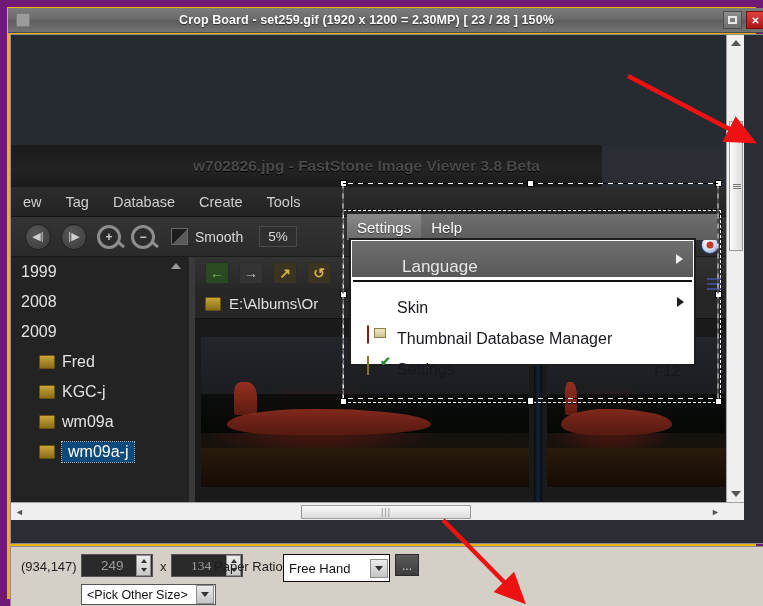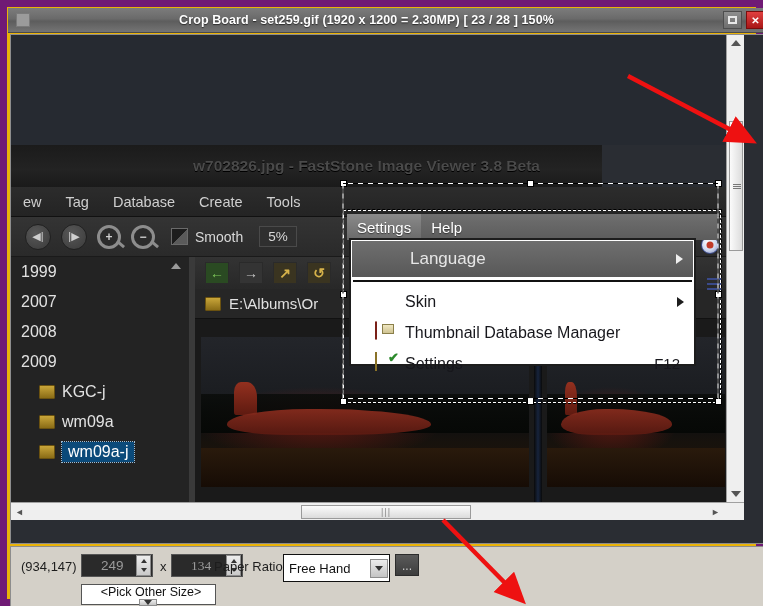"Language" .mitem { align-items: center -> flex-end; padding-left: 24px -> 16px }
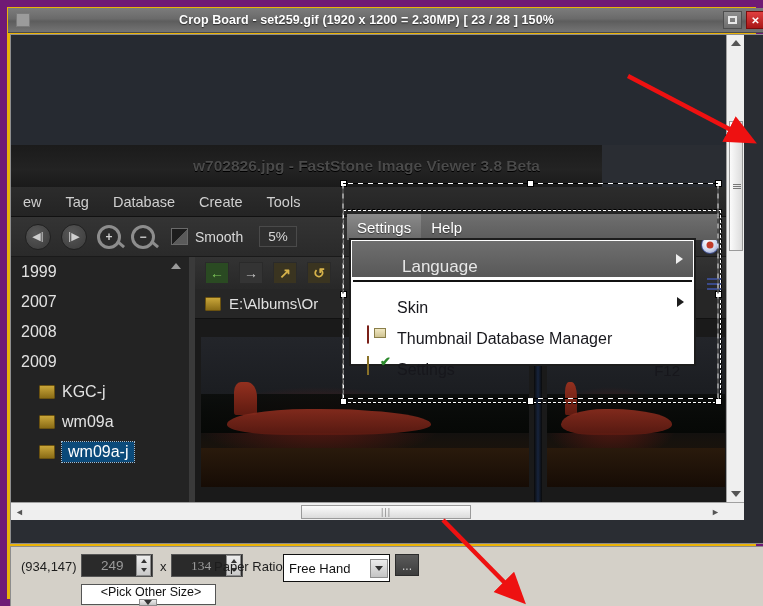"2007" div.tree-row { html: <div> <span>2007</span> </div> -> none }
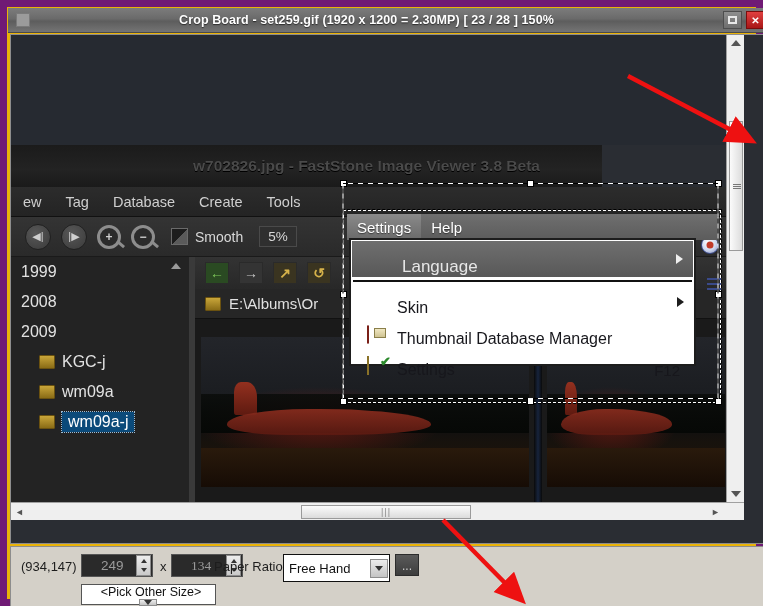"Fred" div.tree-row { html: none -> <div> <span></span> <span>Fred</span> </div> }
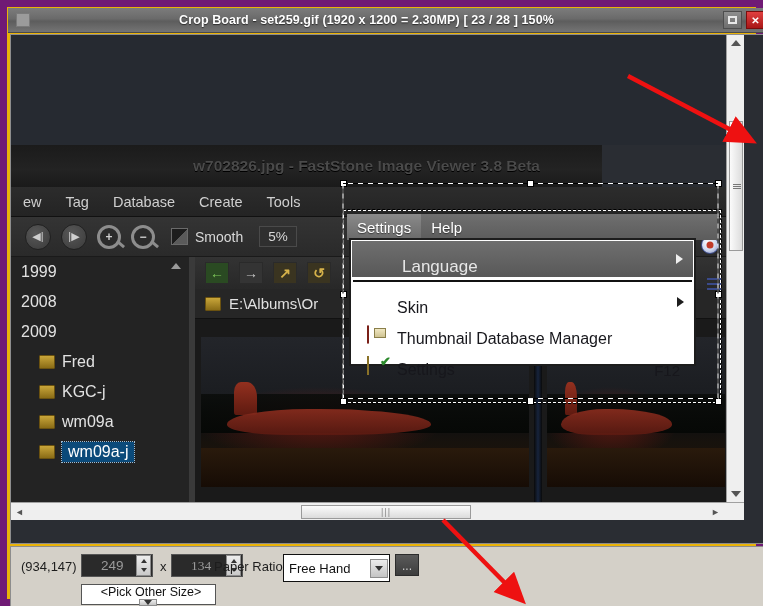"<Pick Other Size>" #pick-combo { flex-direction: column -> none }
